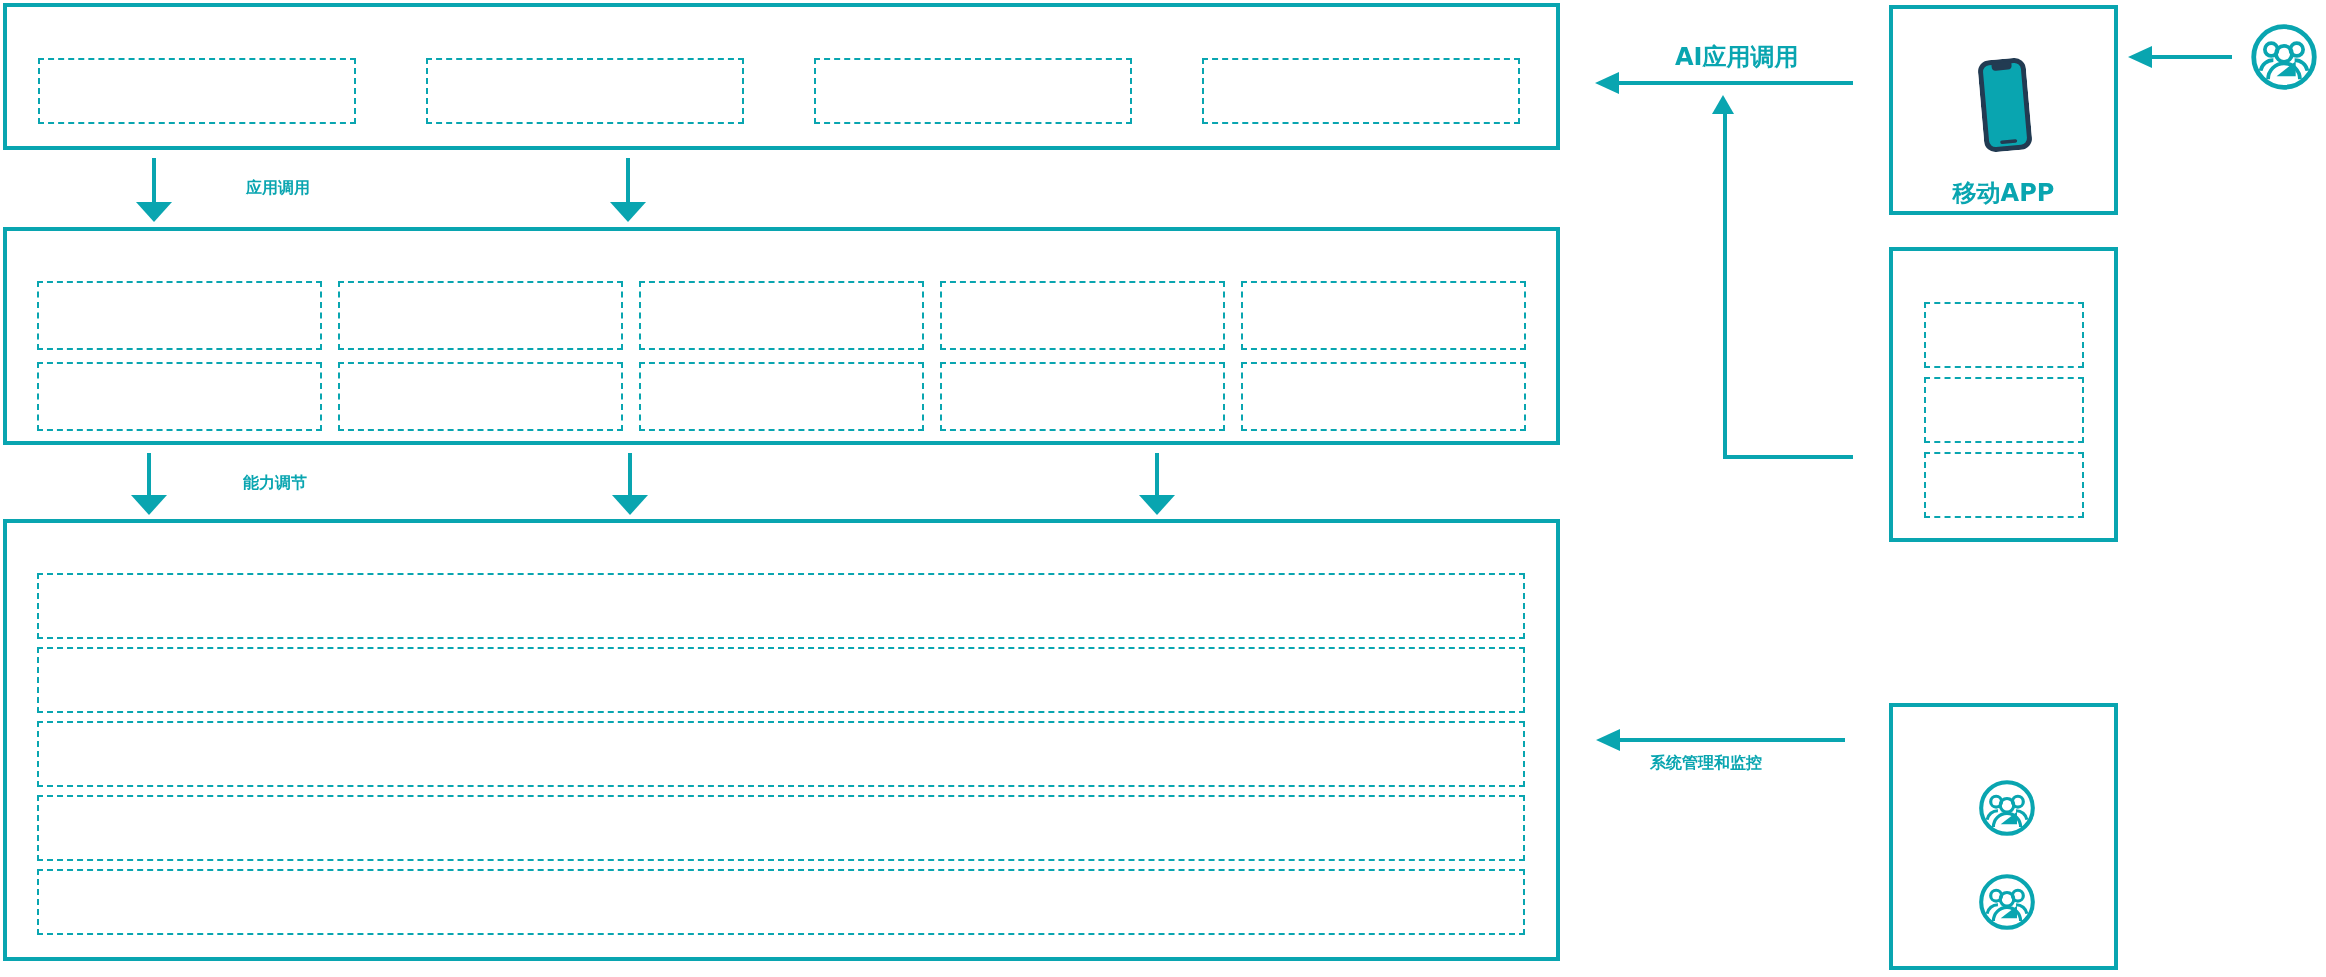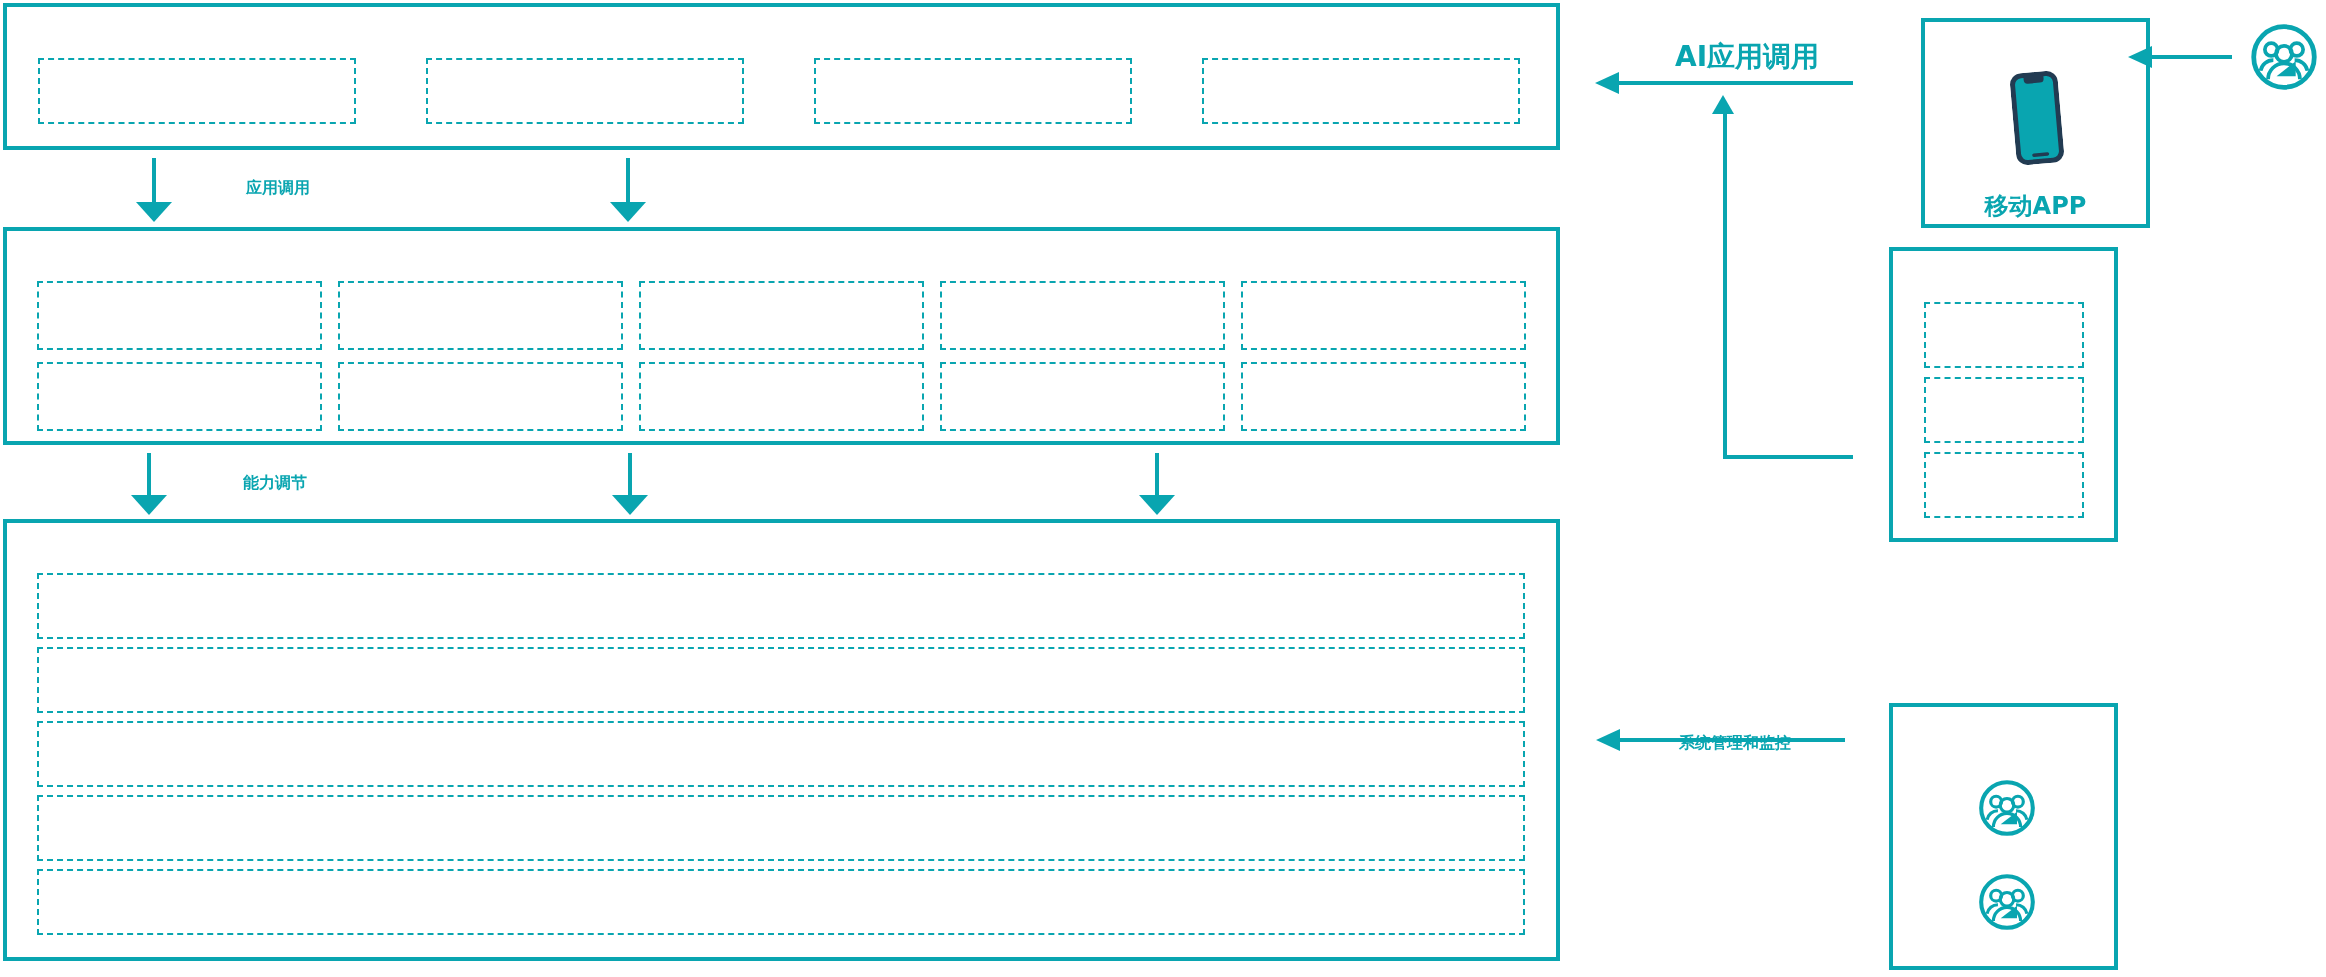"AI应用调用" .lbl-24 { font-size: 28px -> 24px }
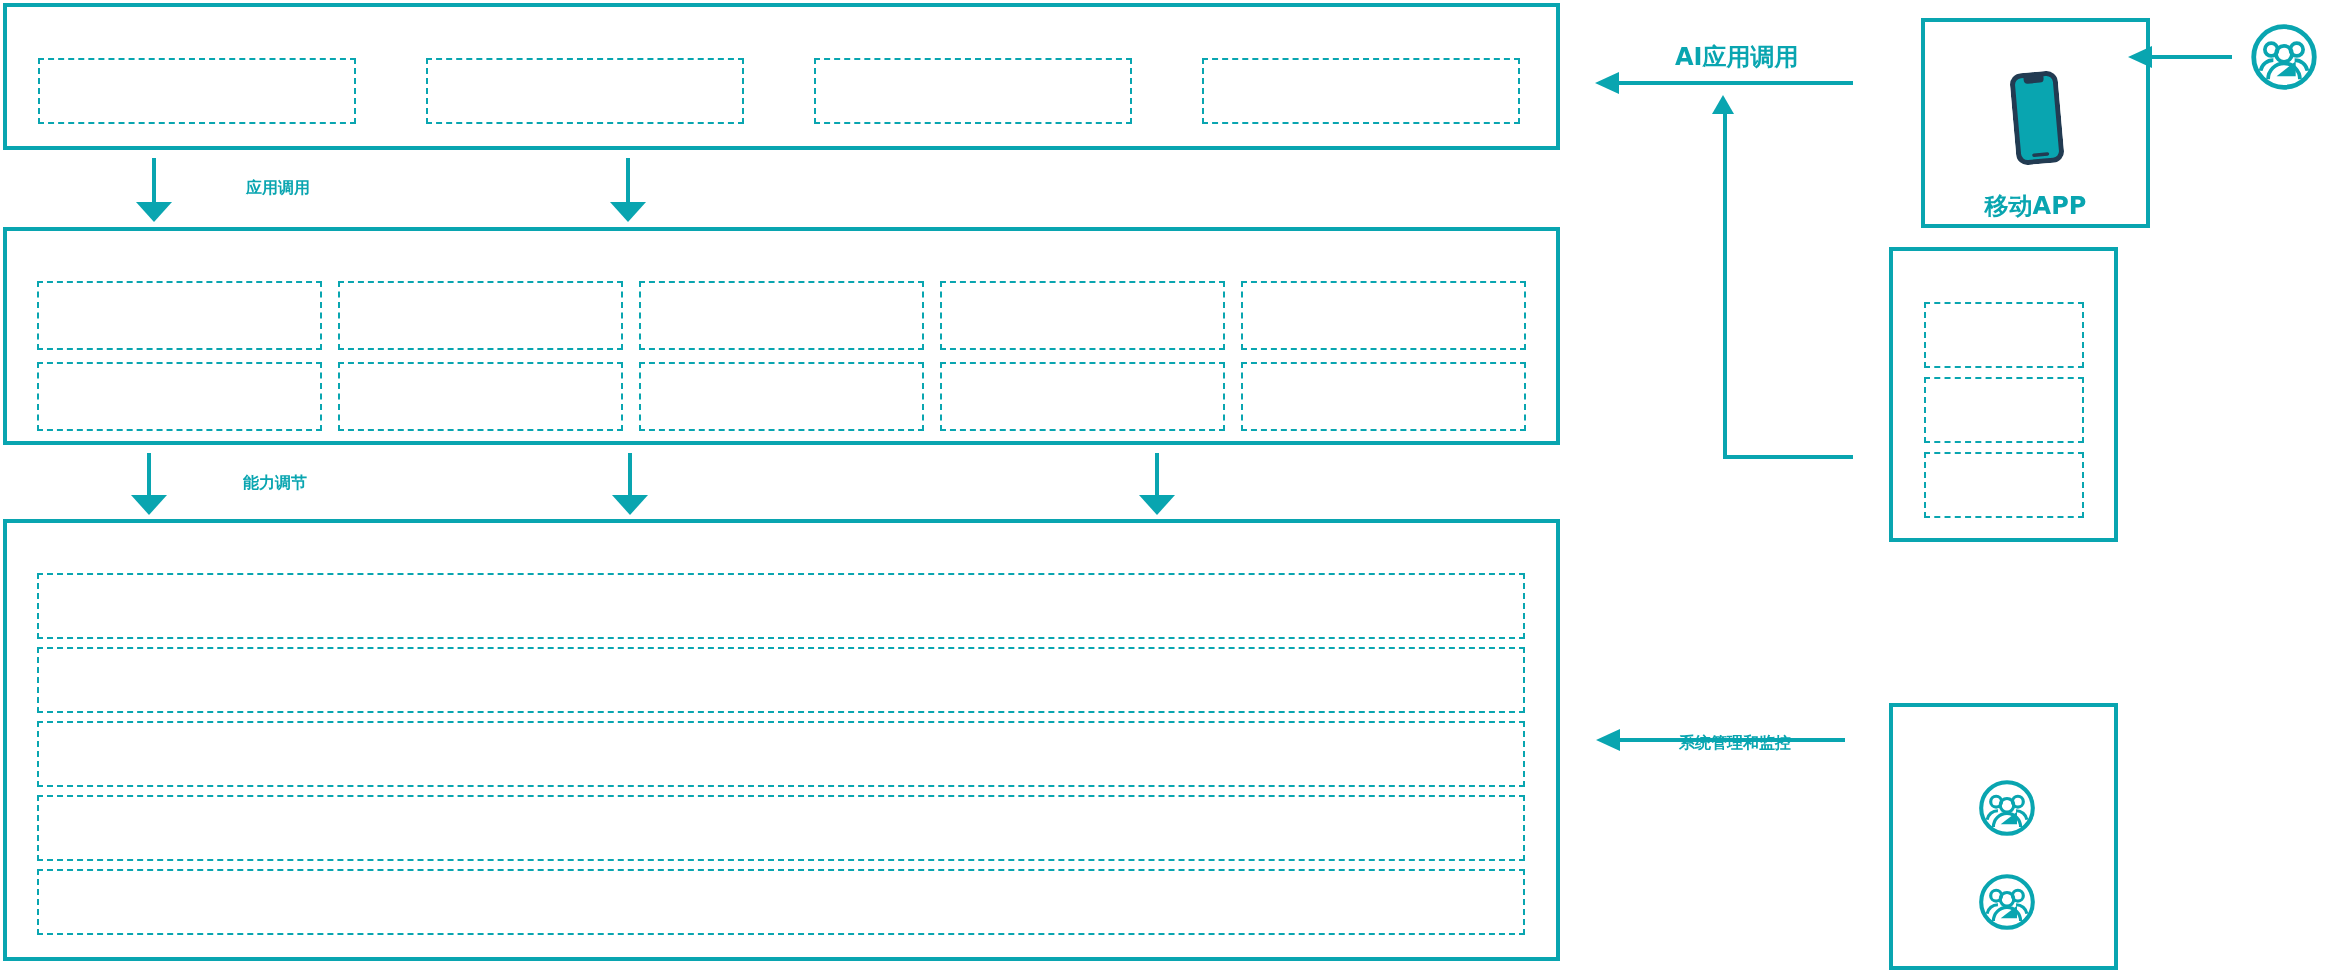"移动APP" div.panel { margin-left: 32px -> none; top: 18px -> 5px }
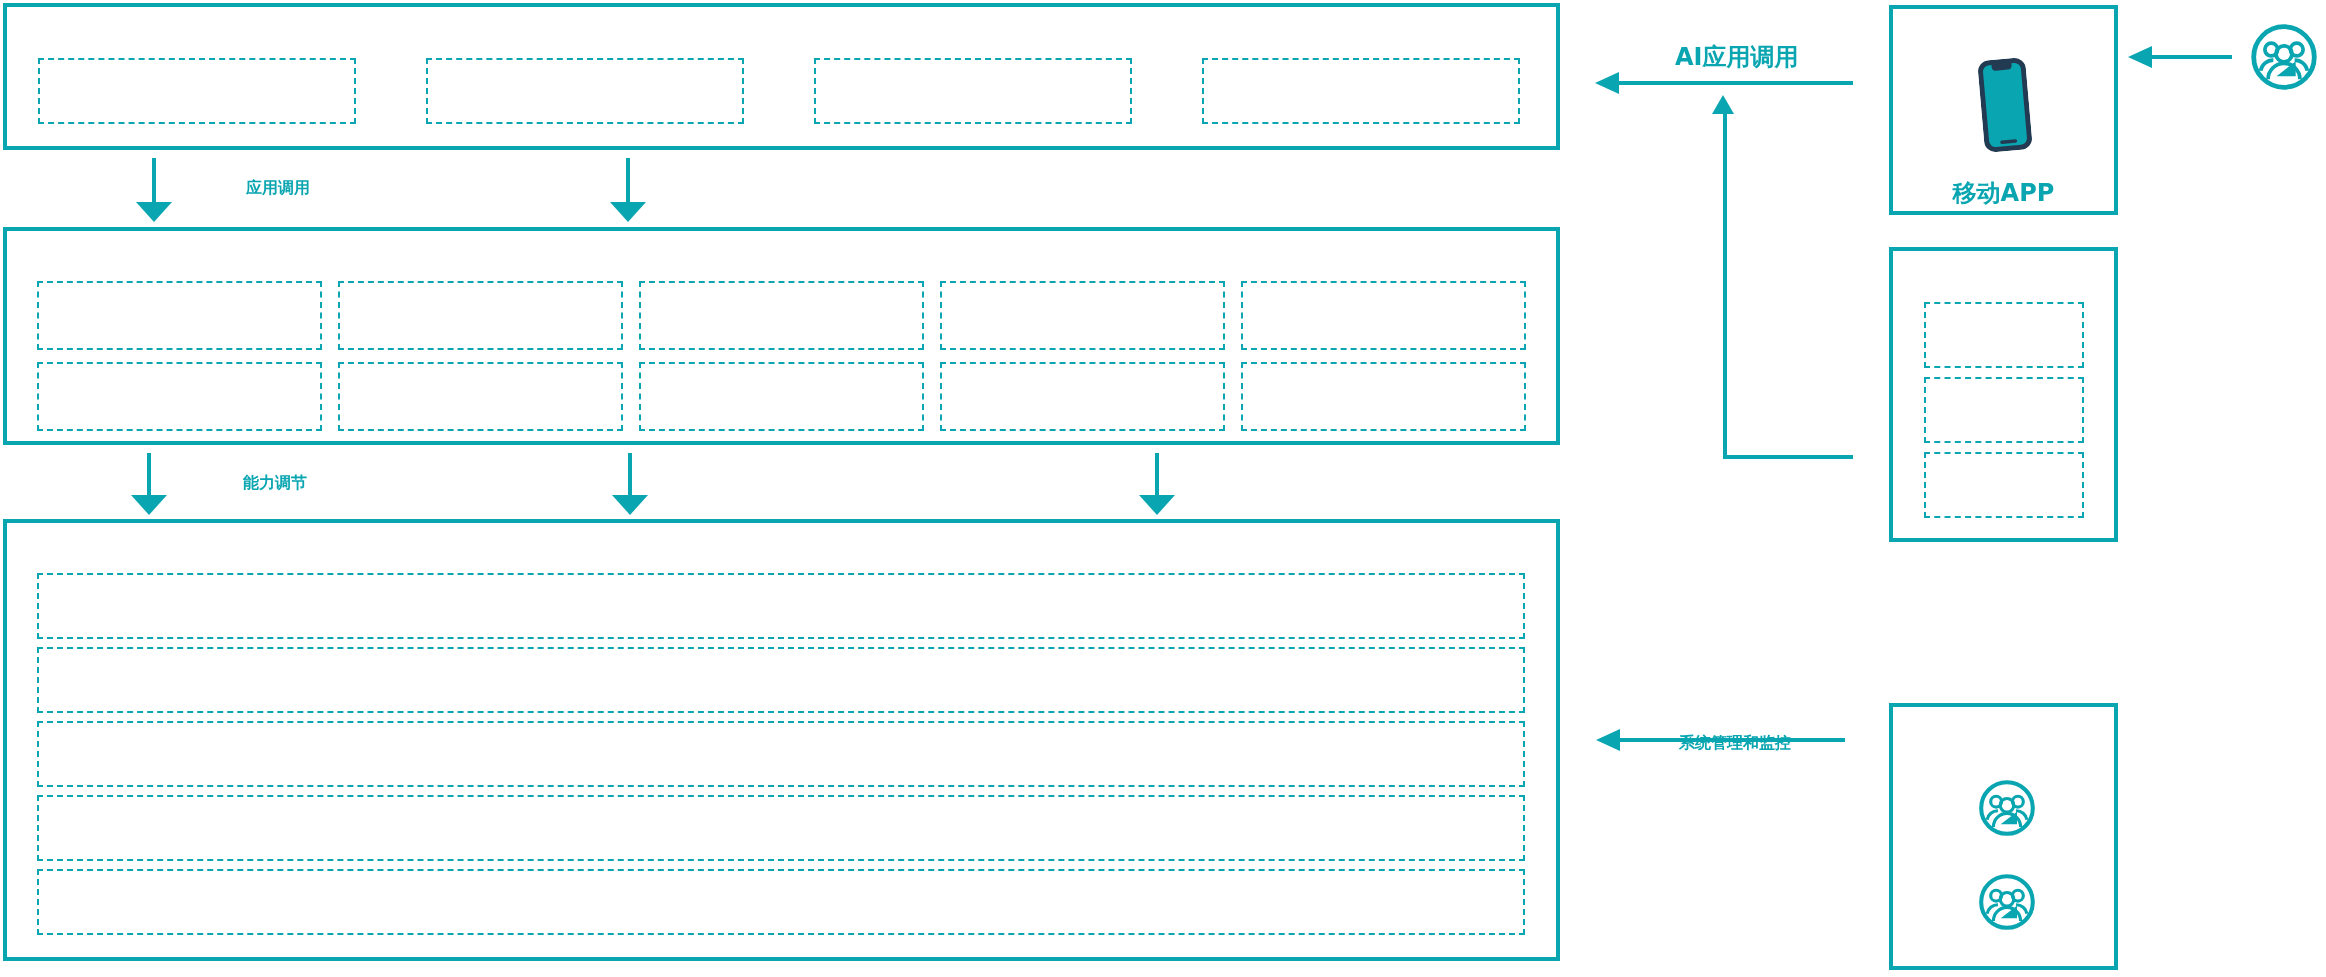"系统管理和监控" div.lbl { margin-left: 29px -> none; top: 731px -> 751px }
